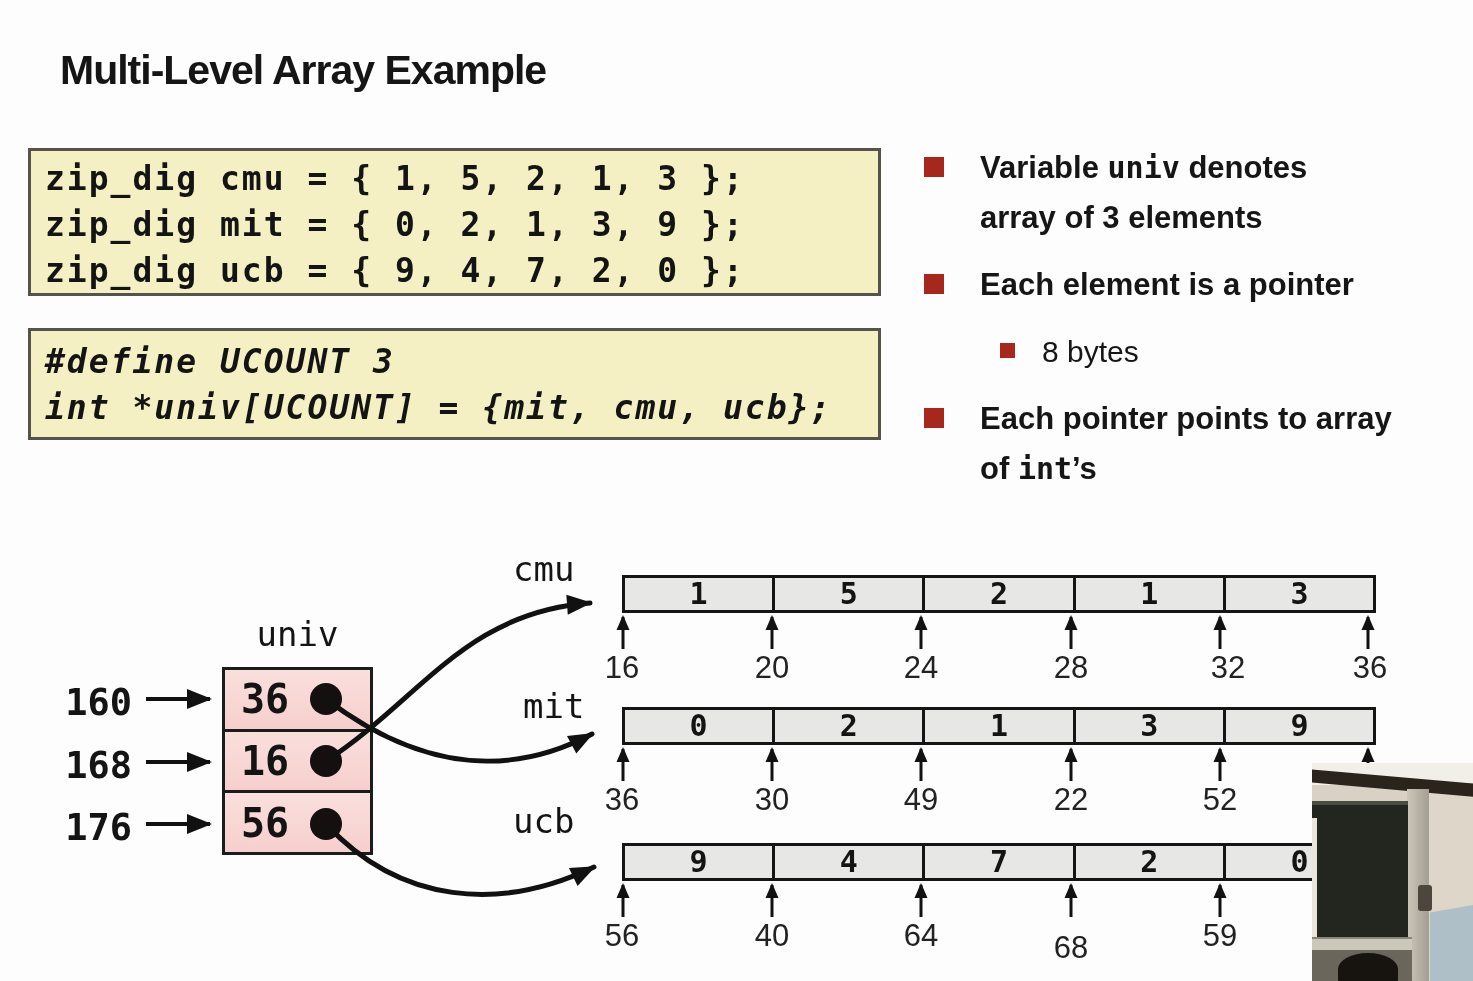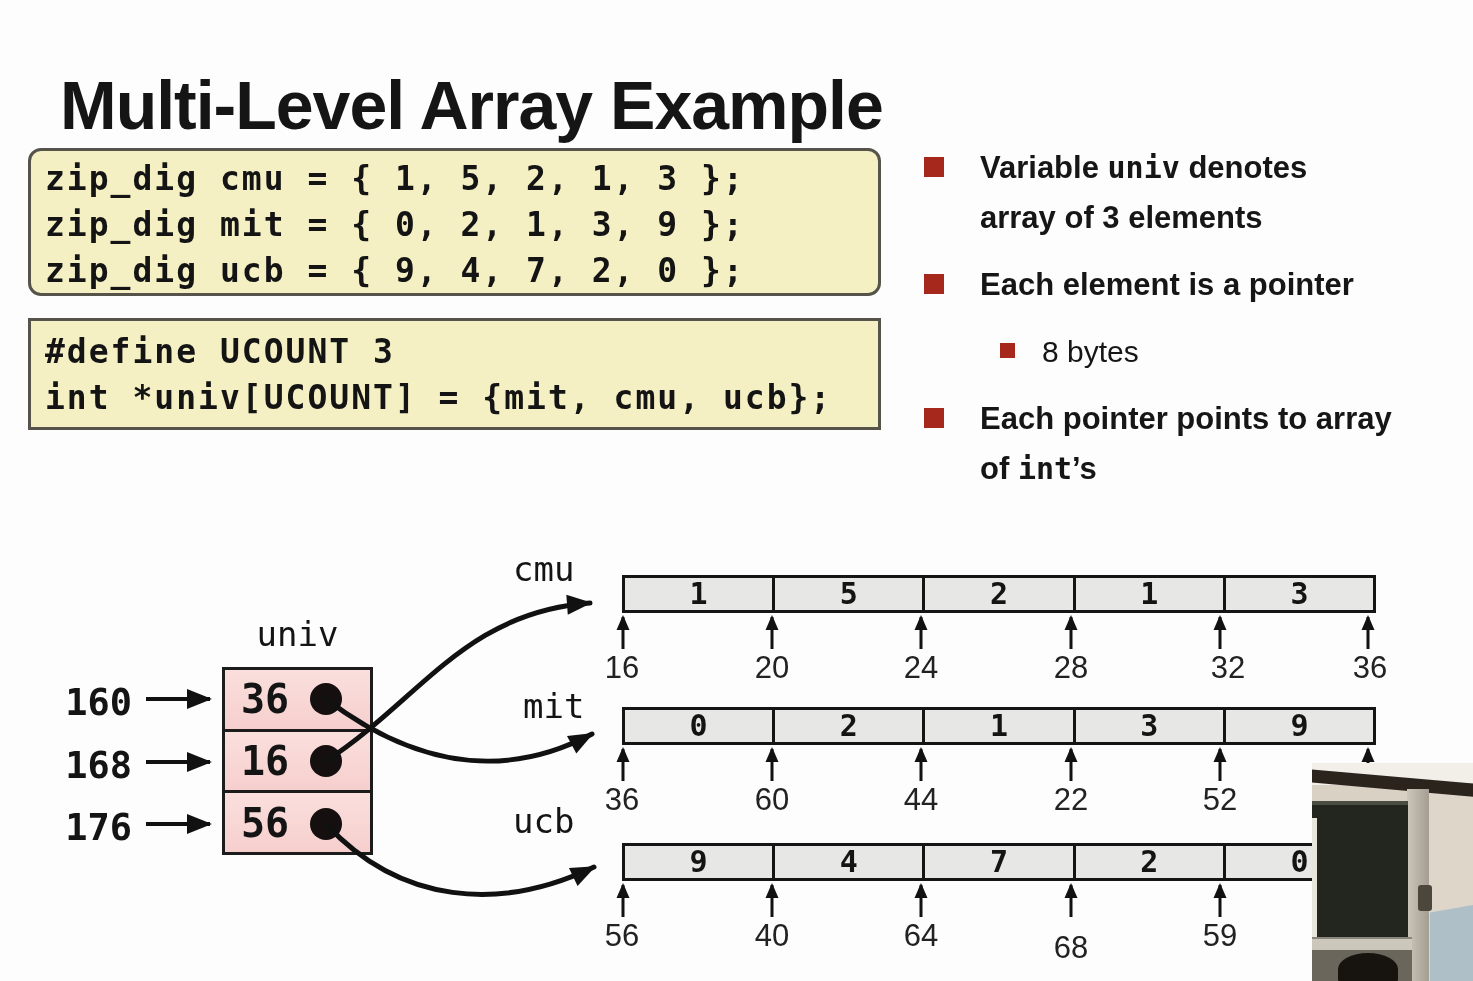"Multi-Level Array Example" #title { font-size: 68px -> 41px }
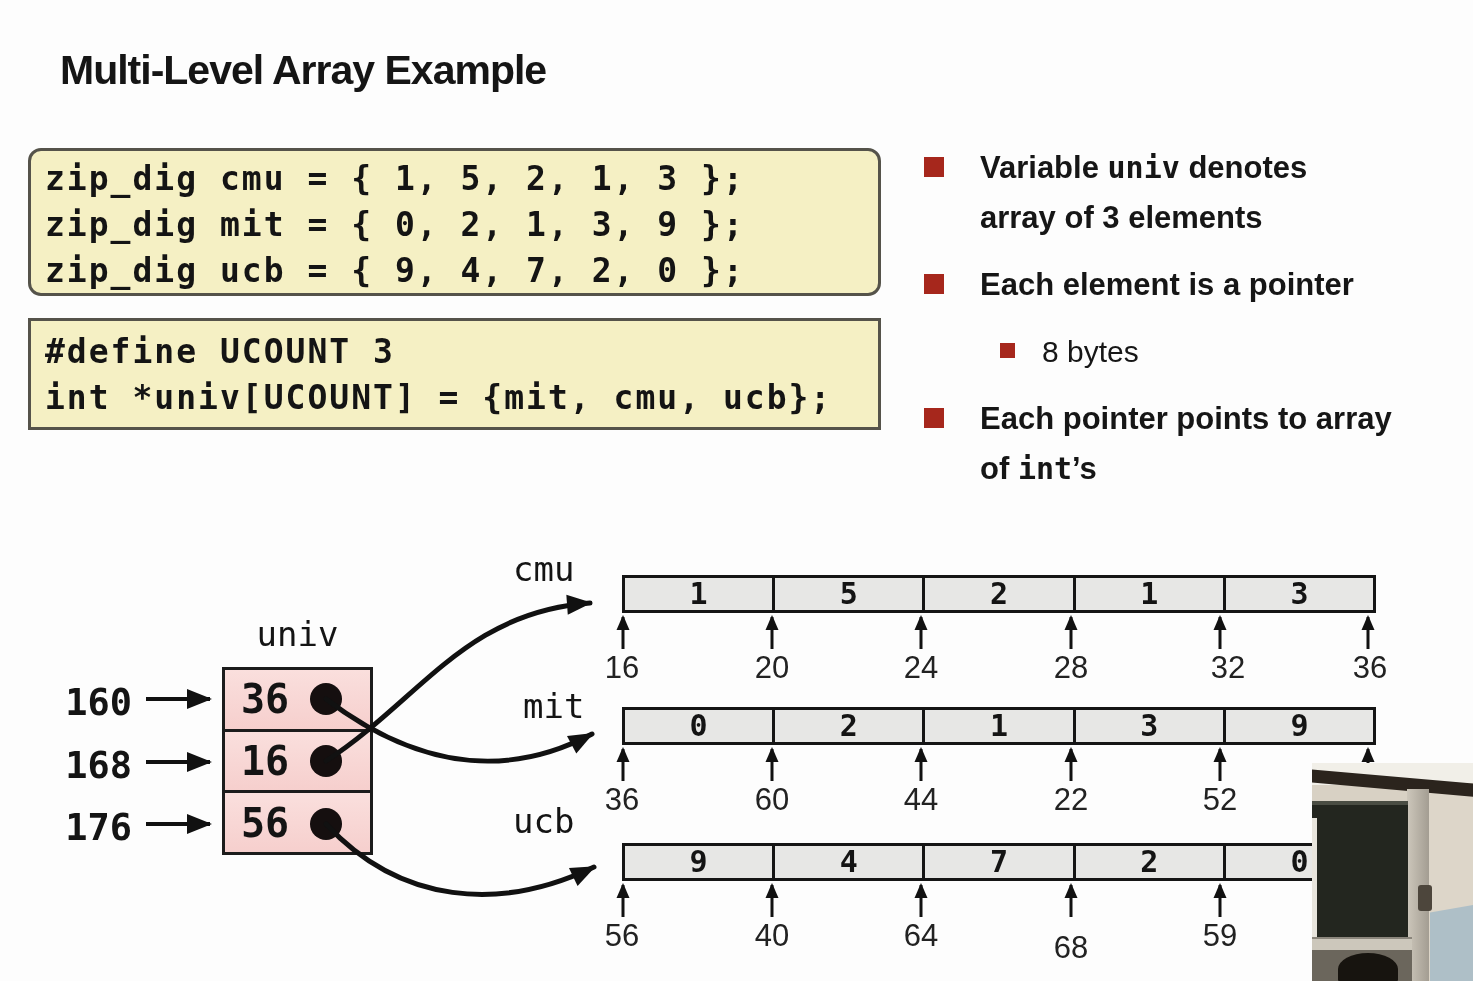"zip_dig cmu = { 1," #code1 { border-radius: 13px -> none }
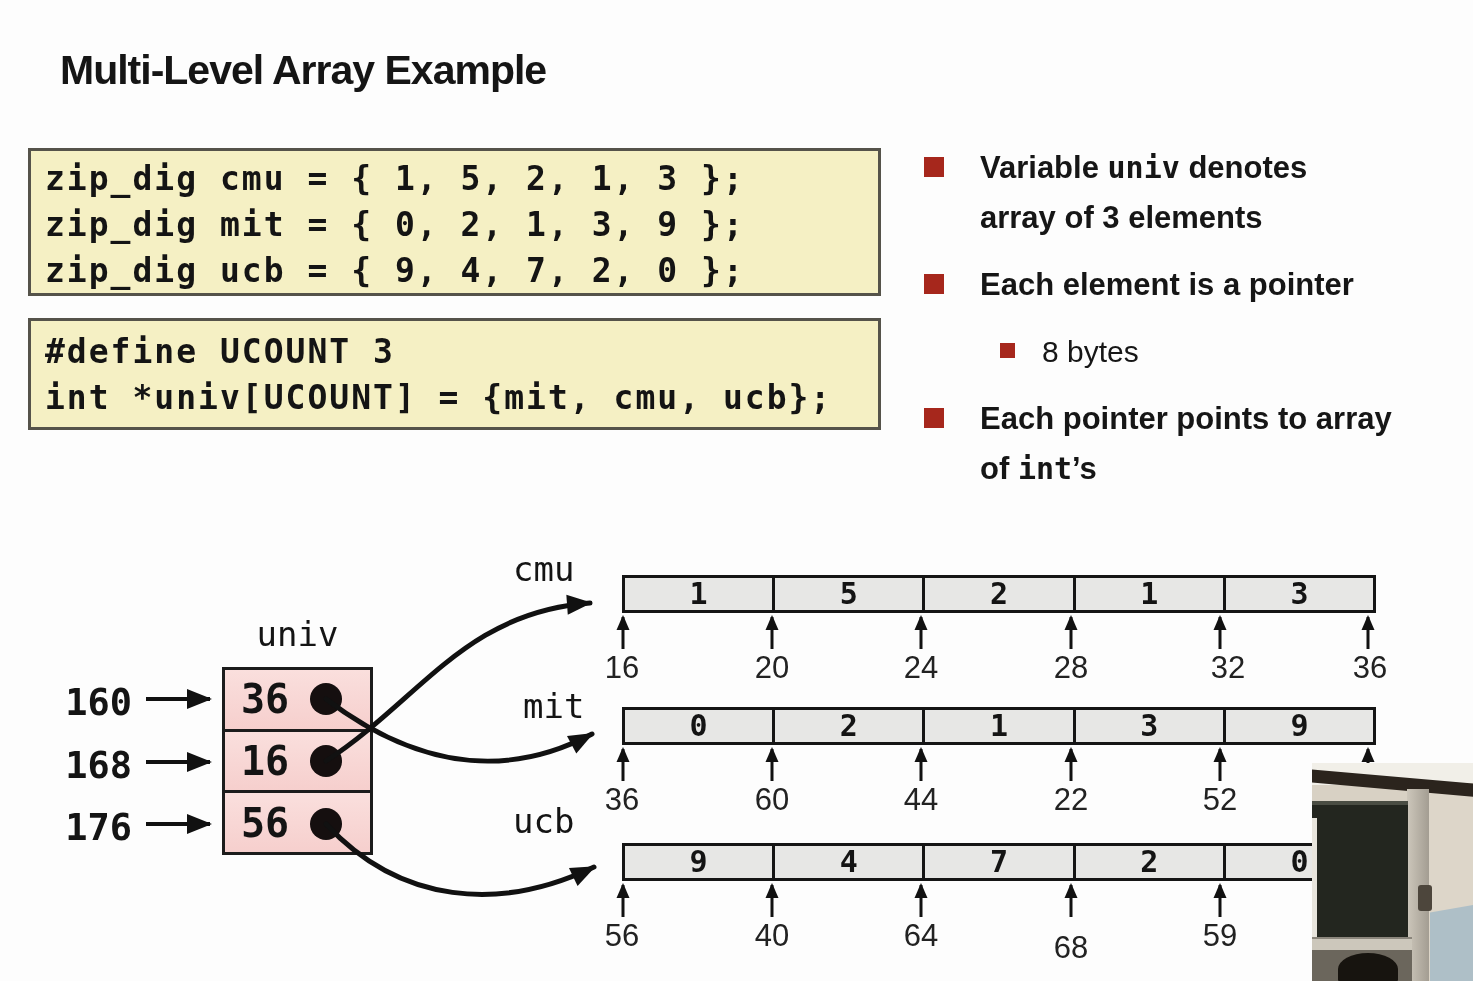"#define UCOUNT 3" #code2 { font-style: none -> italic; top: 318px -> 328px }
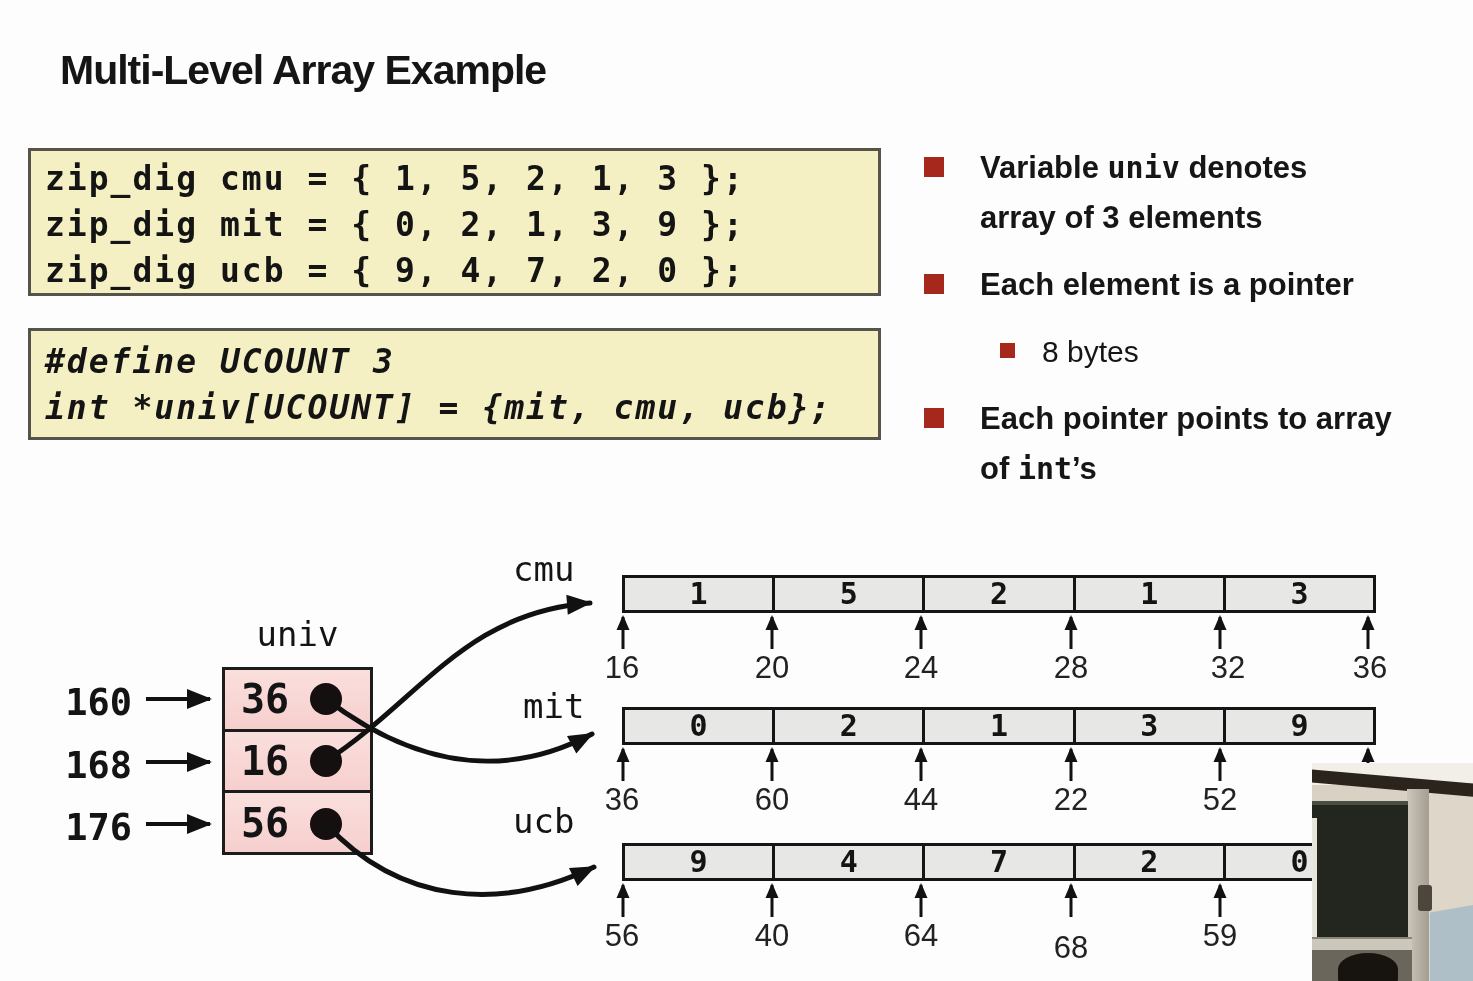"60" span.tlabel { text: 60 -> 30 }
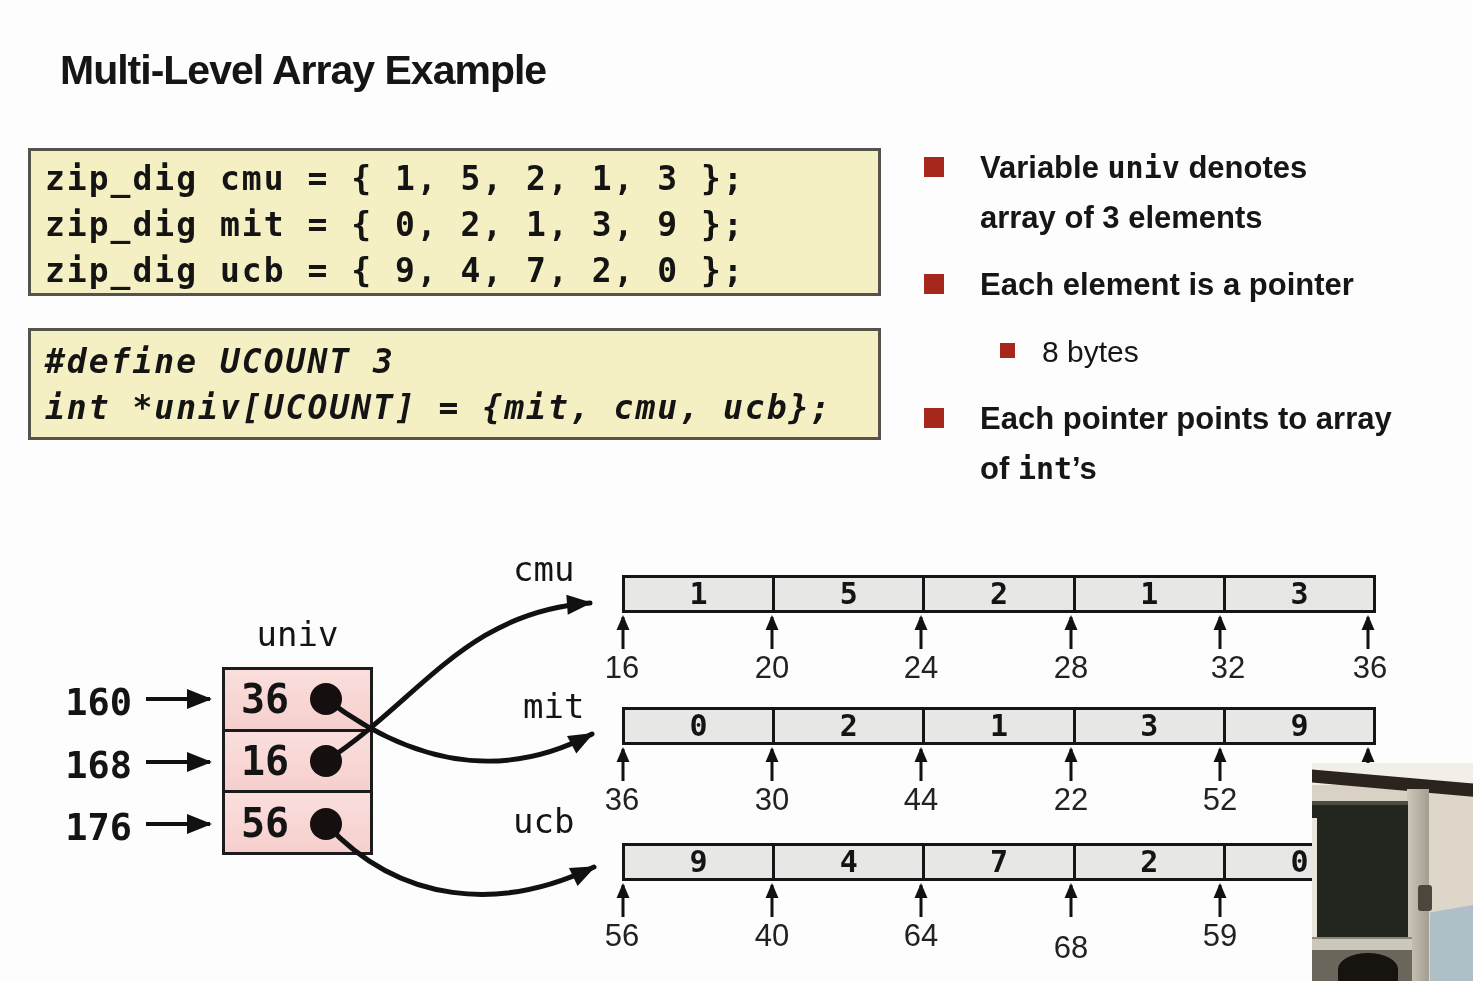"44" span.tlabel { text: 44 -> 49 }
